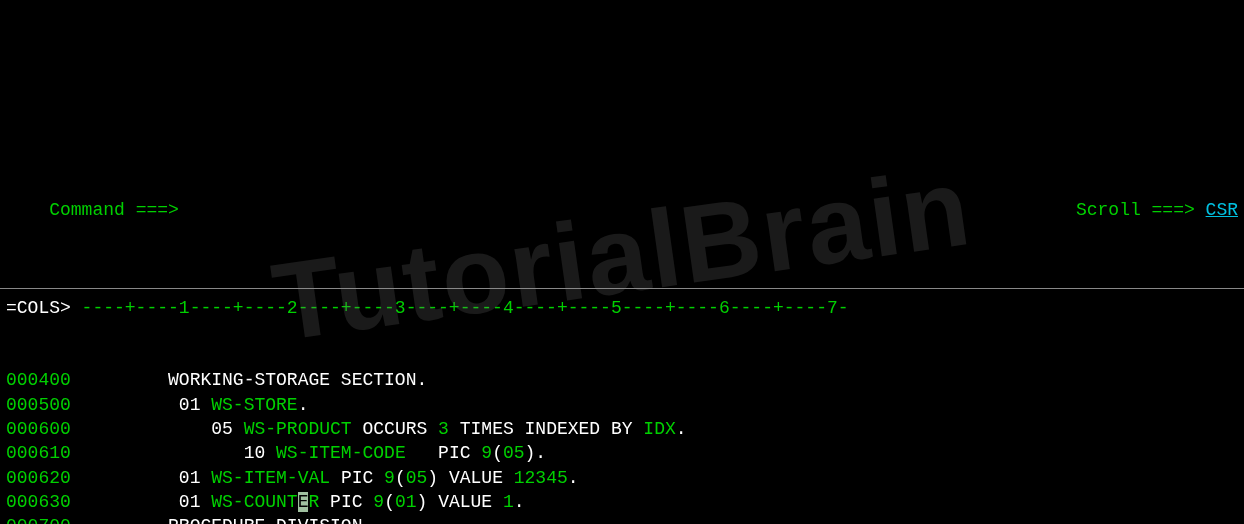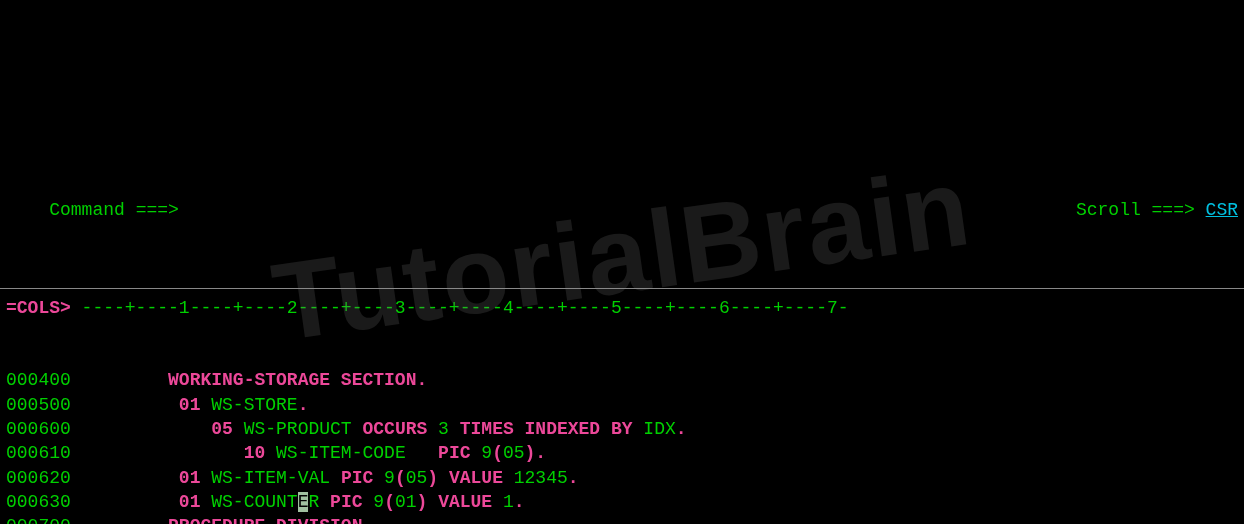"=COLS>" .red { color: #ec4899 -> #ffffff; font-weight: bold -> none }
